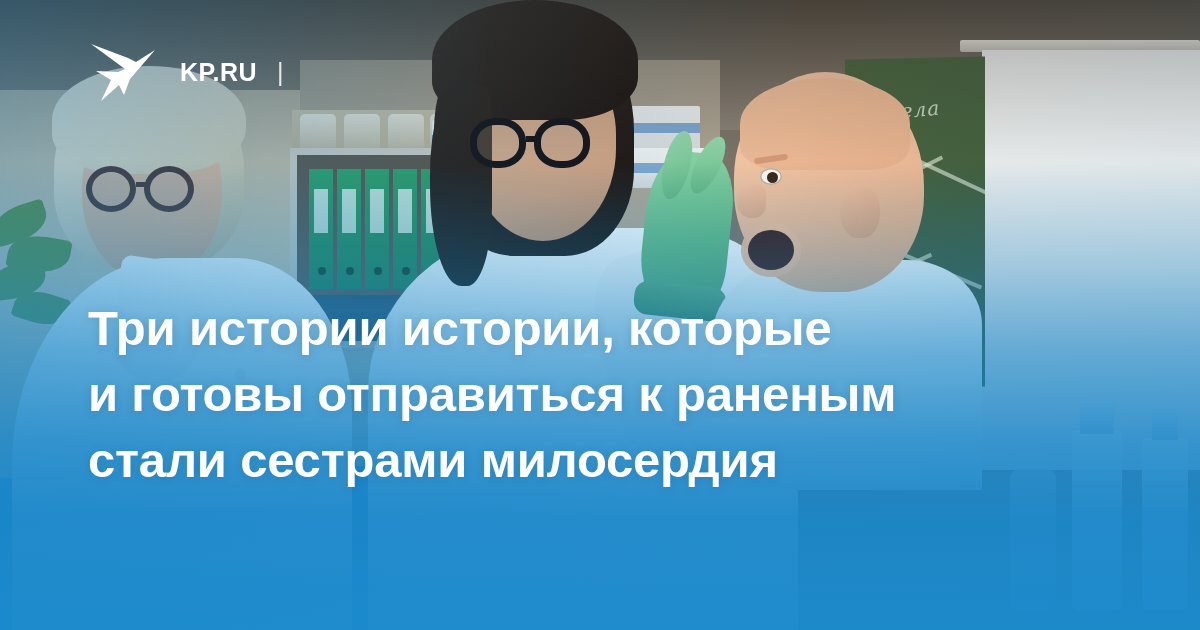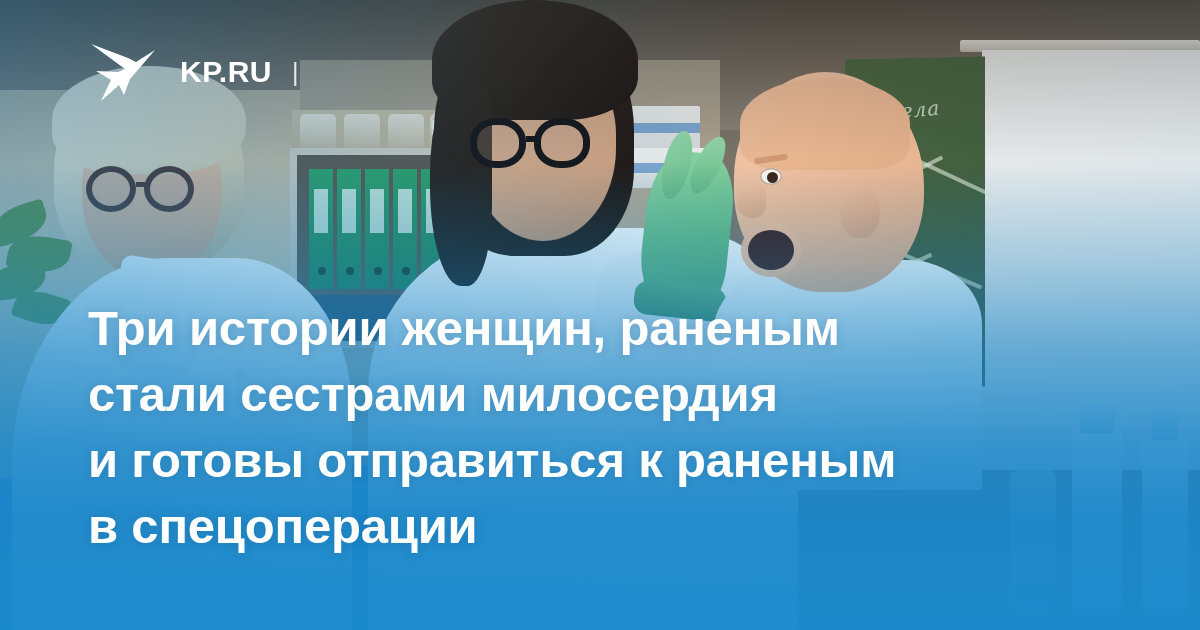"KP.RU" .brand-name { font-size: 30px -> 25px }
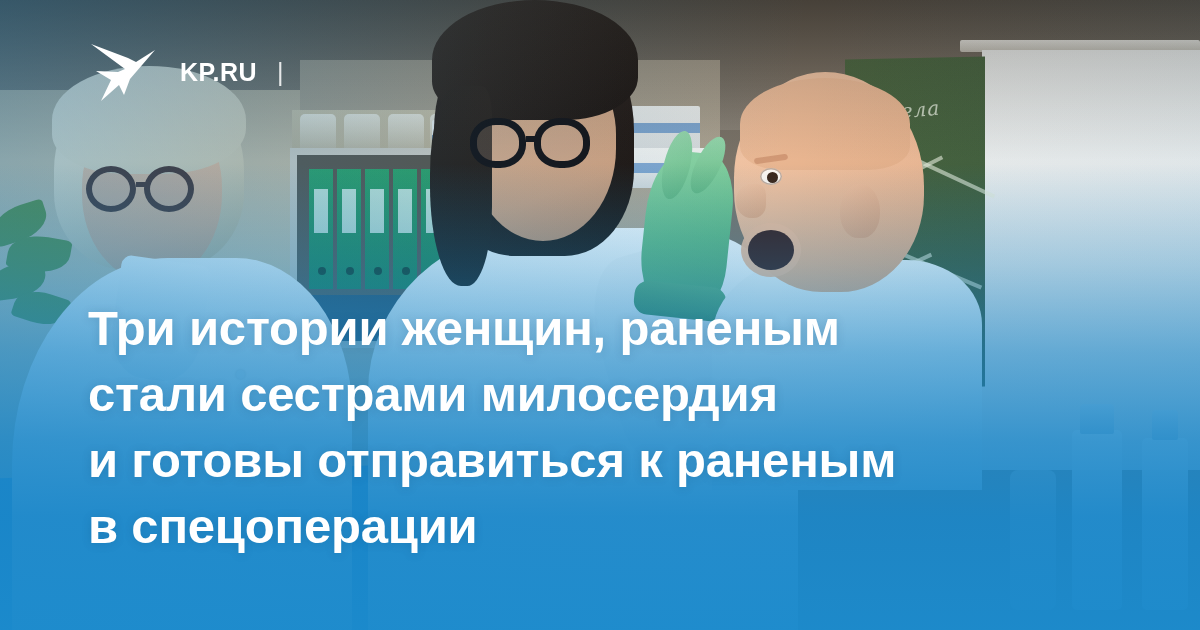"Три истории женщин, раненым" span.hl-line { text: женщин, раненым -> истории, которые }
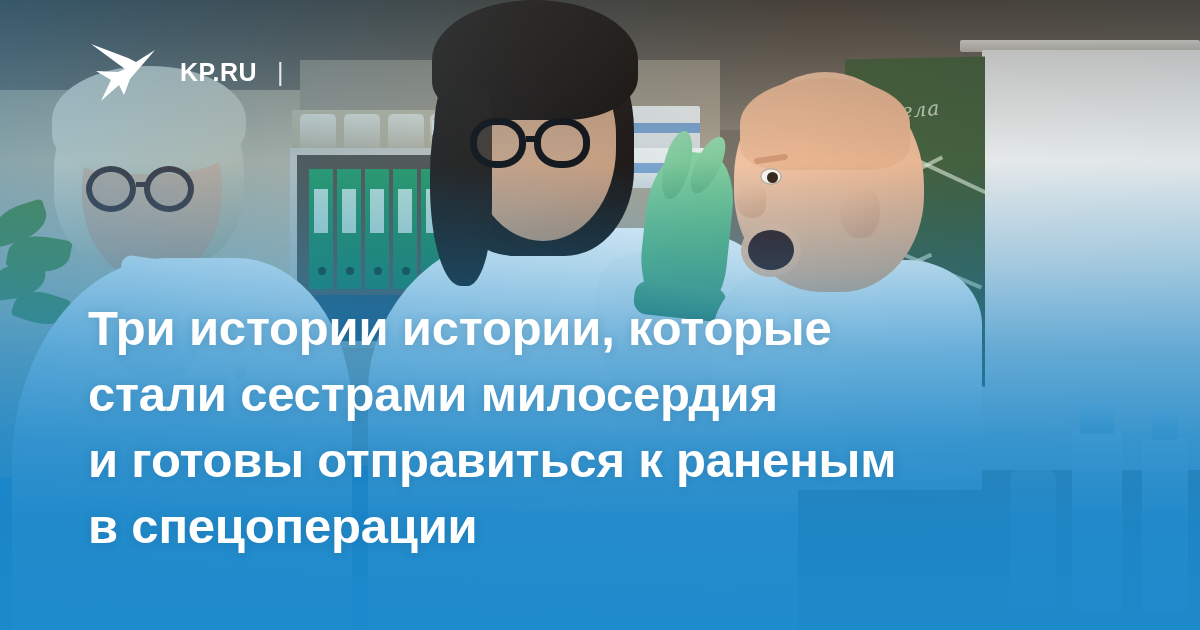"стали сестрами милосердия" span.hl-line { order: before "и готовы отправиться к раненым" -> after "и готовы отправиться к раненым" }
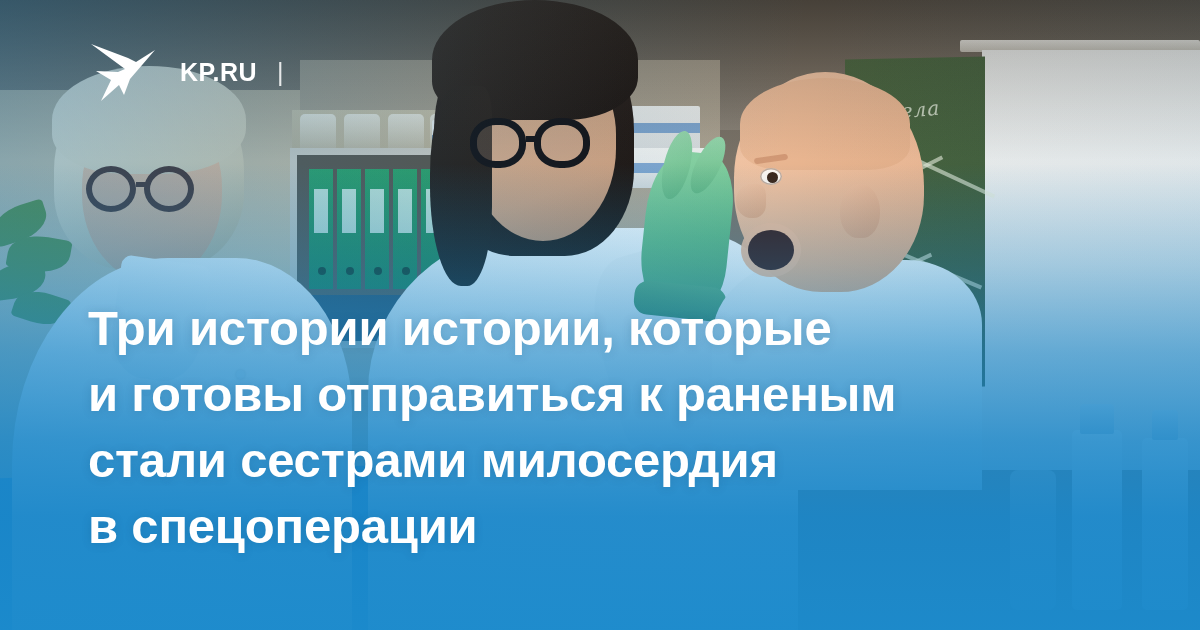"в спецоперации" span.hl-line { html: <span>в спецоперации</span> -> none }
